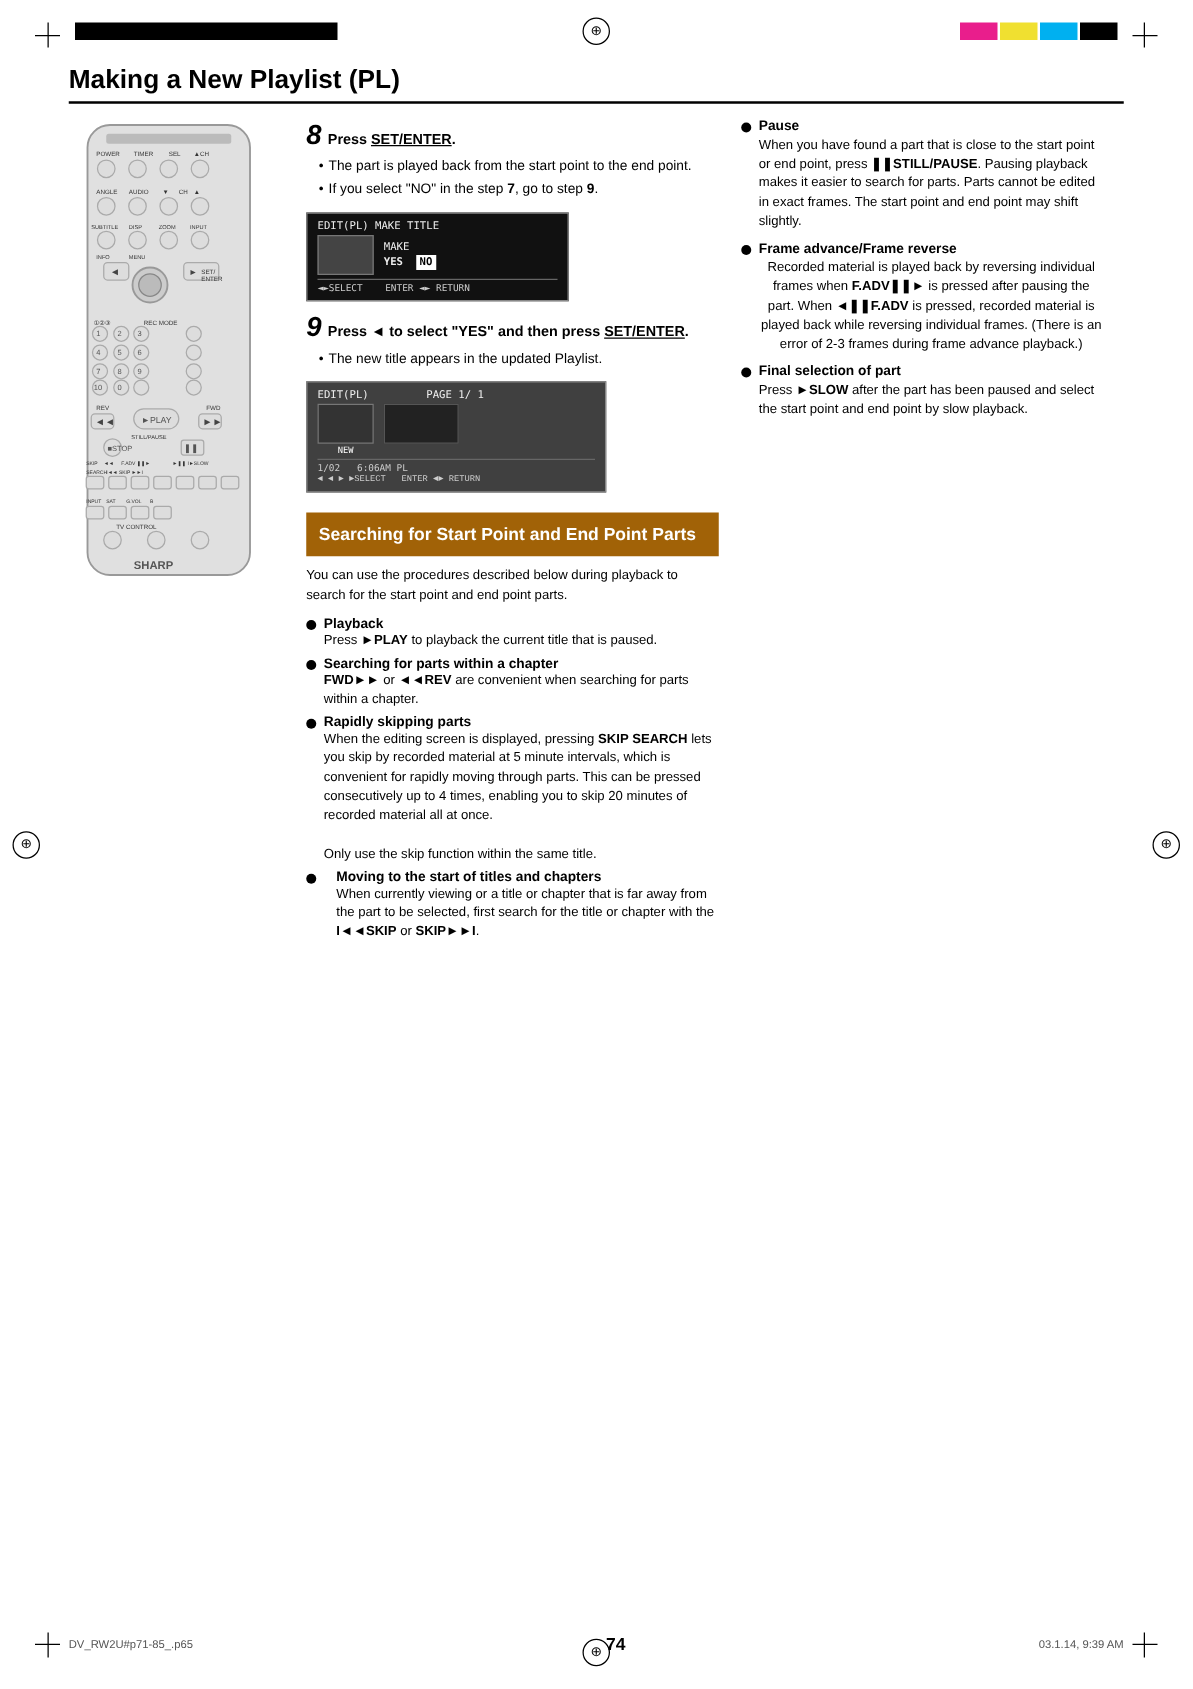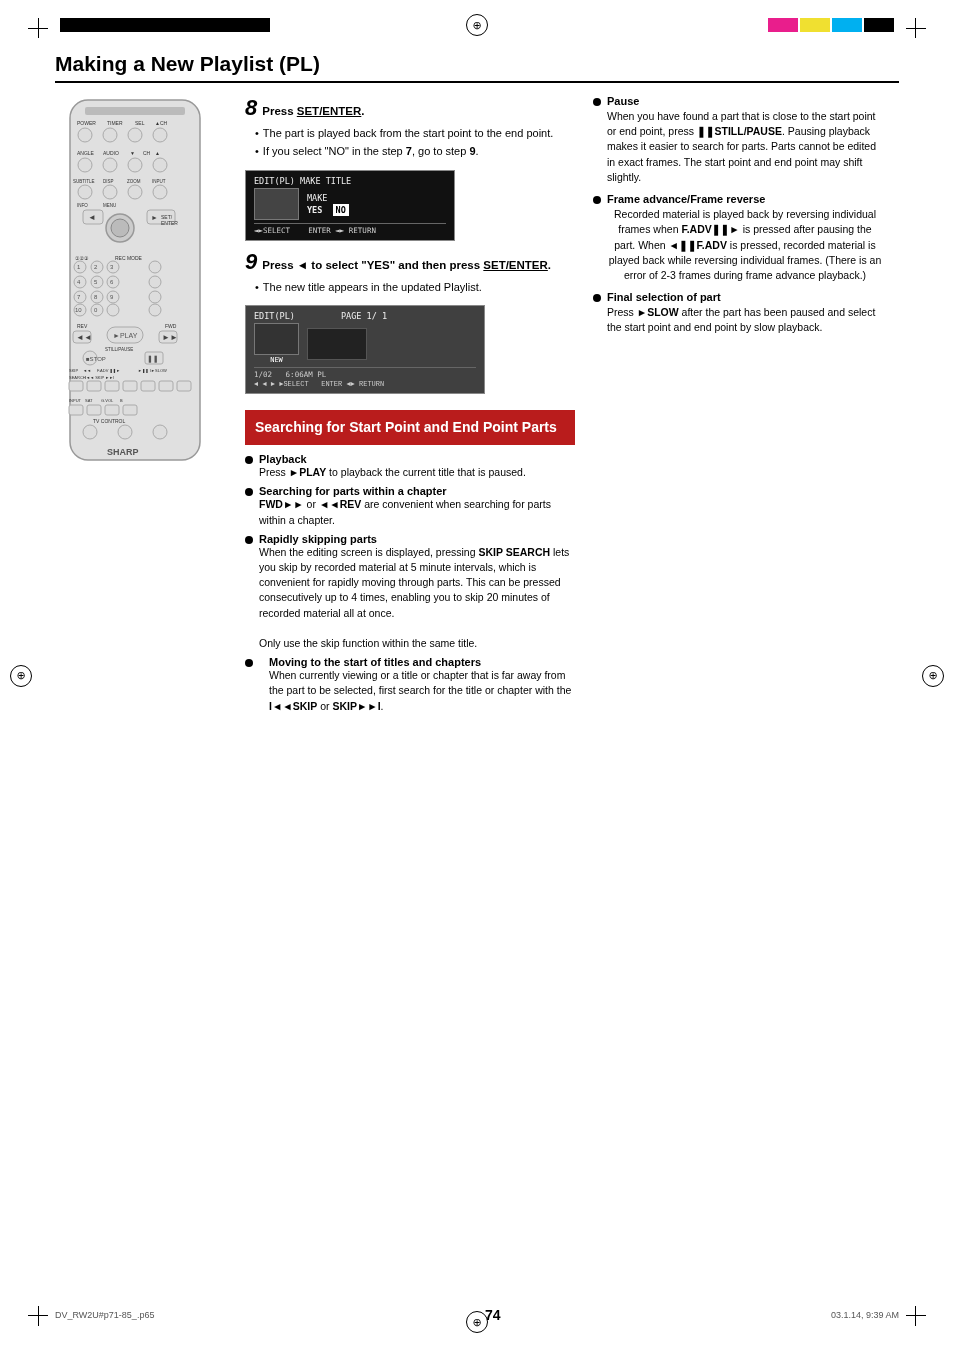"NEW" div { align-items: center -> flex-start }
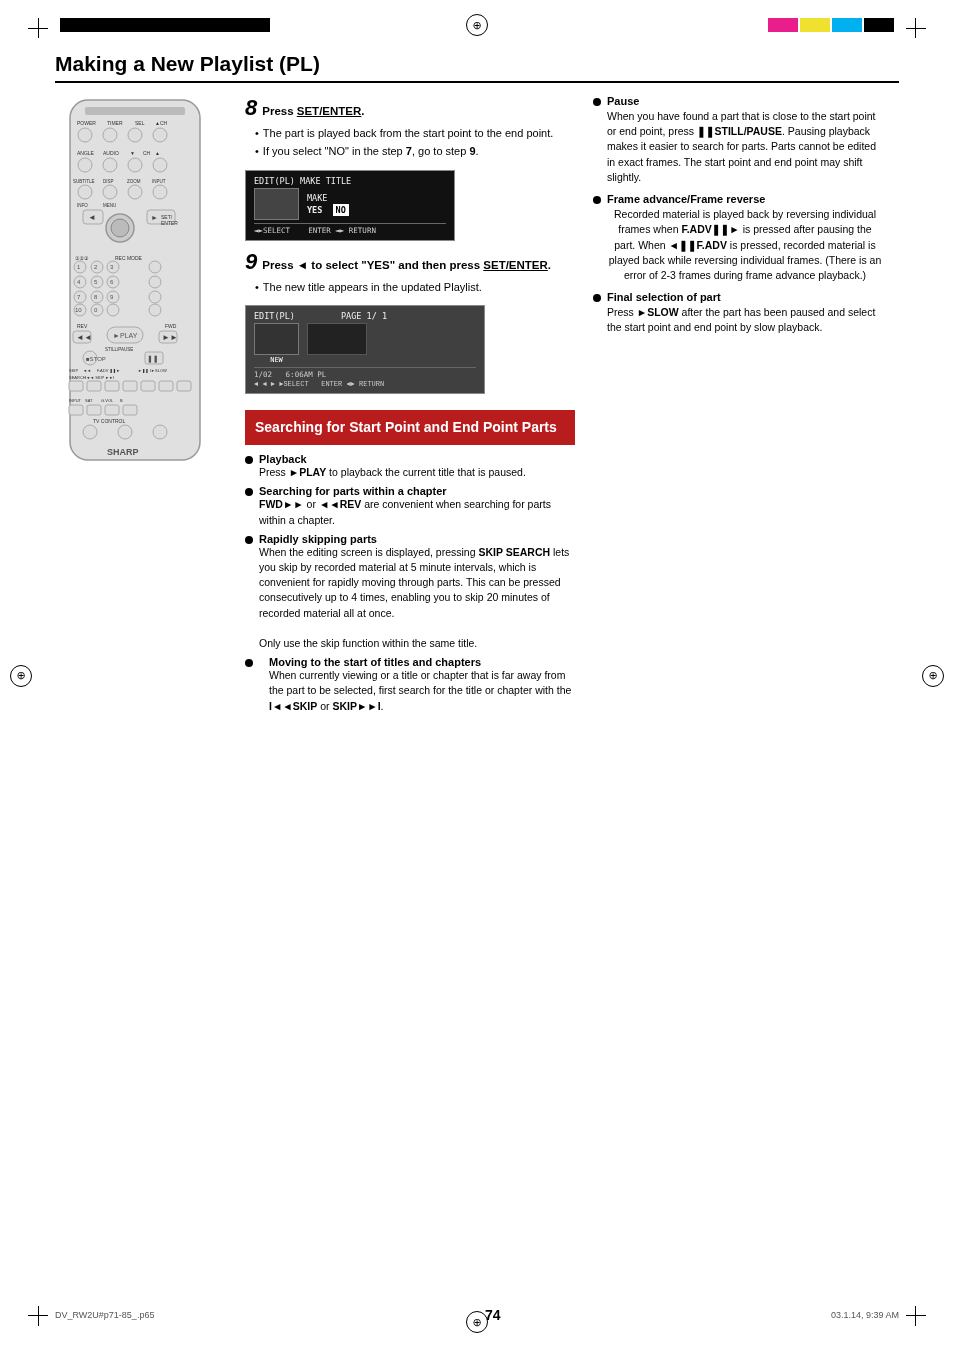"Searching for Start Point and" div { background: #b91c1c -> #a16207 }
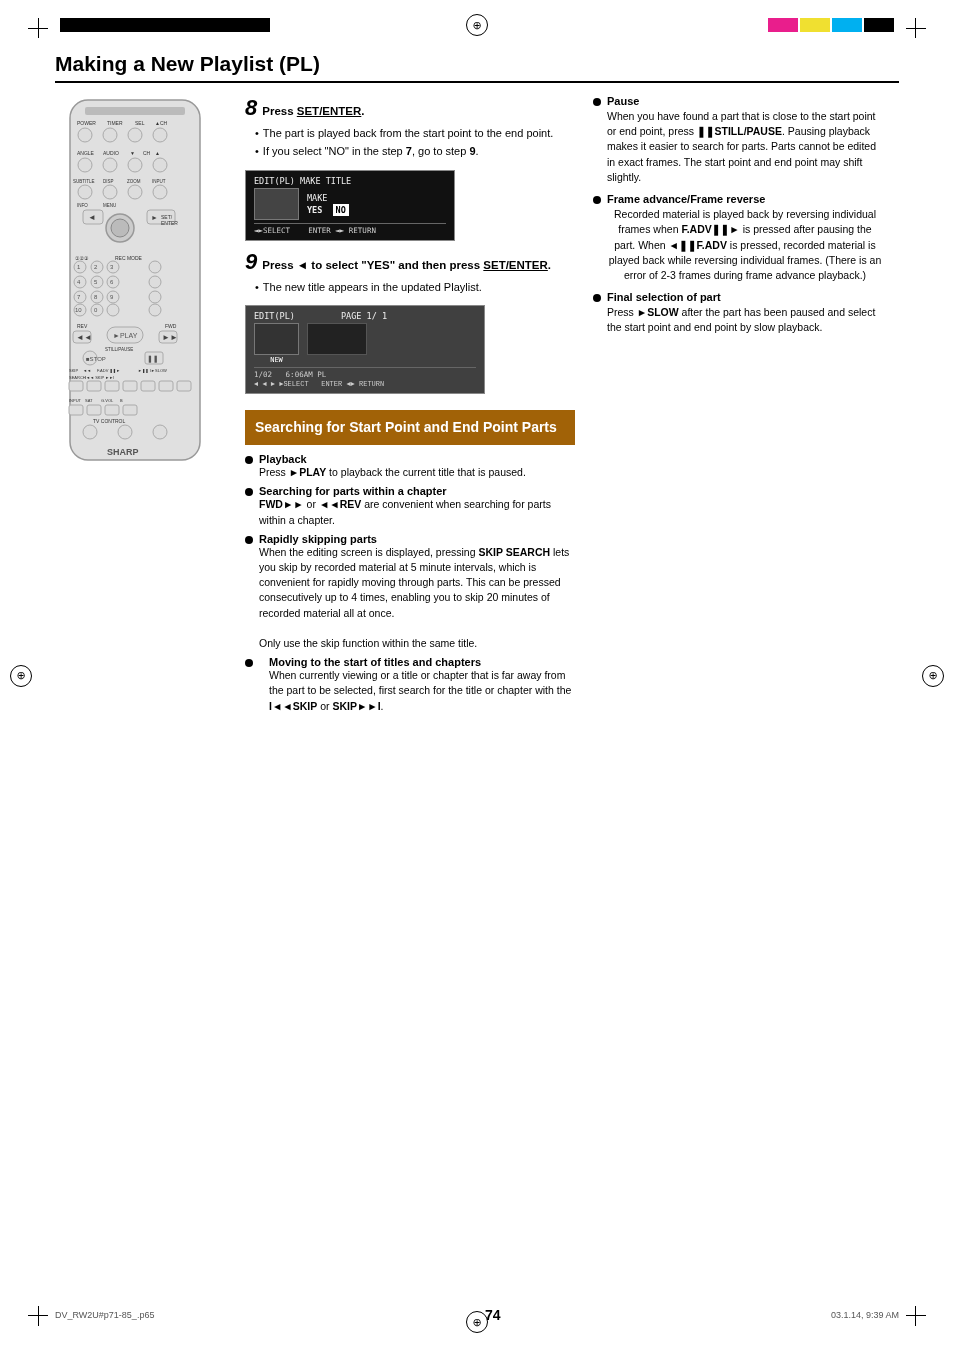"You can use the procedures" p { html: none -> <p>You can use the procedures described below during playback to search for the start point and end point parts.</p> }
